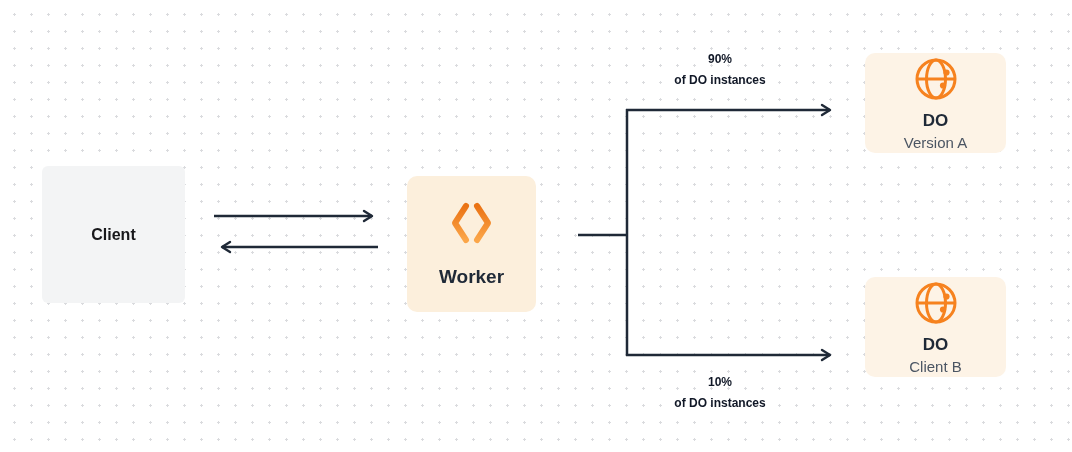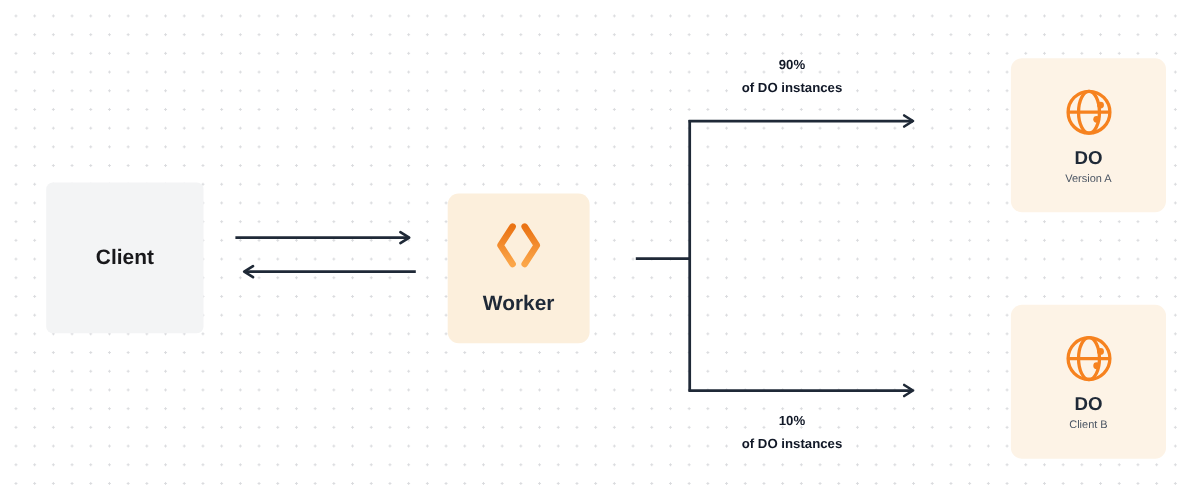"DO" .do-node { height: 140px -> 100px; left: 919px -> 865px }
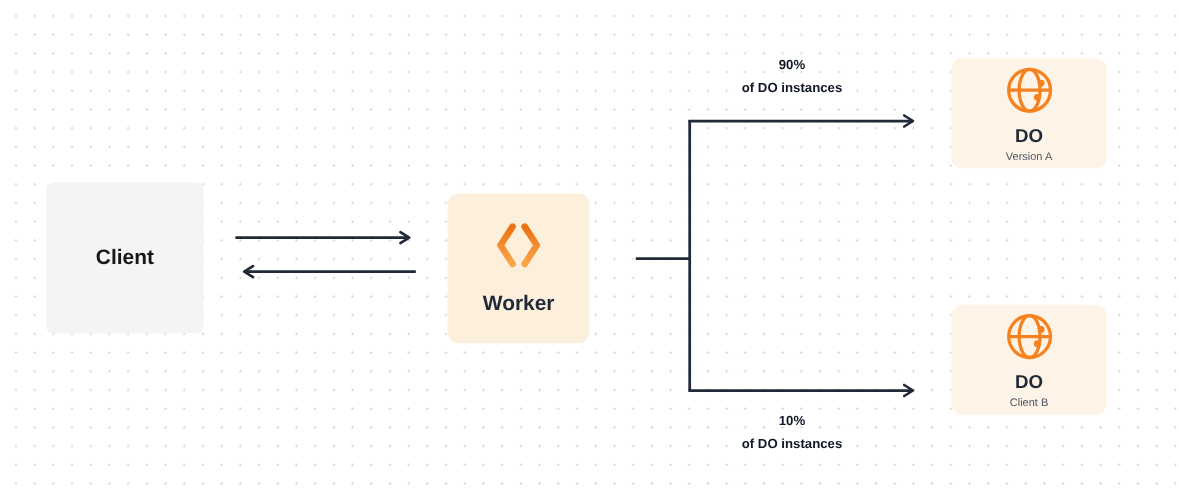"Version A" .do-subtitle { font-size: 10px -> 15px }
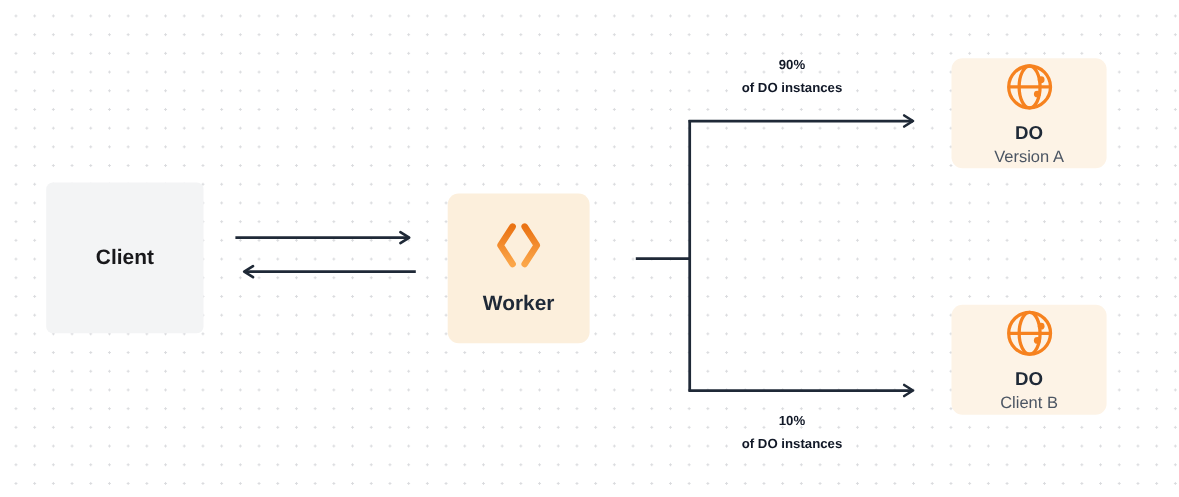"Client" .client-label { font-size: 19px -> 16px }
